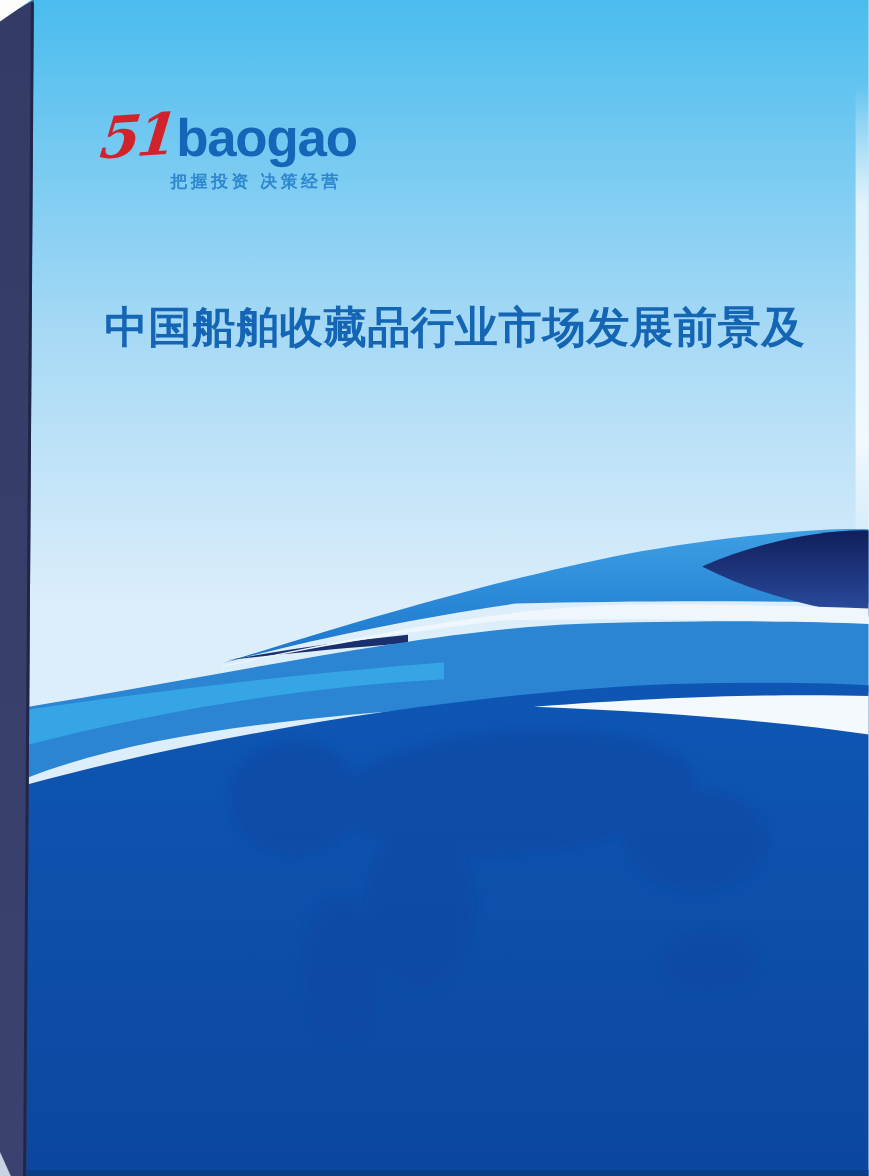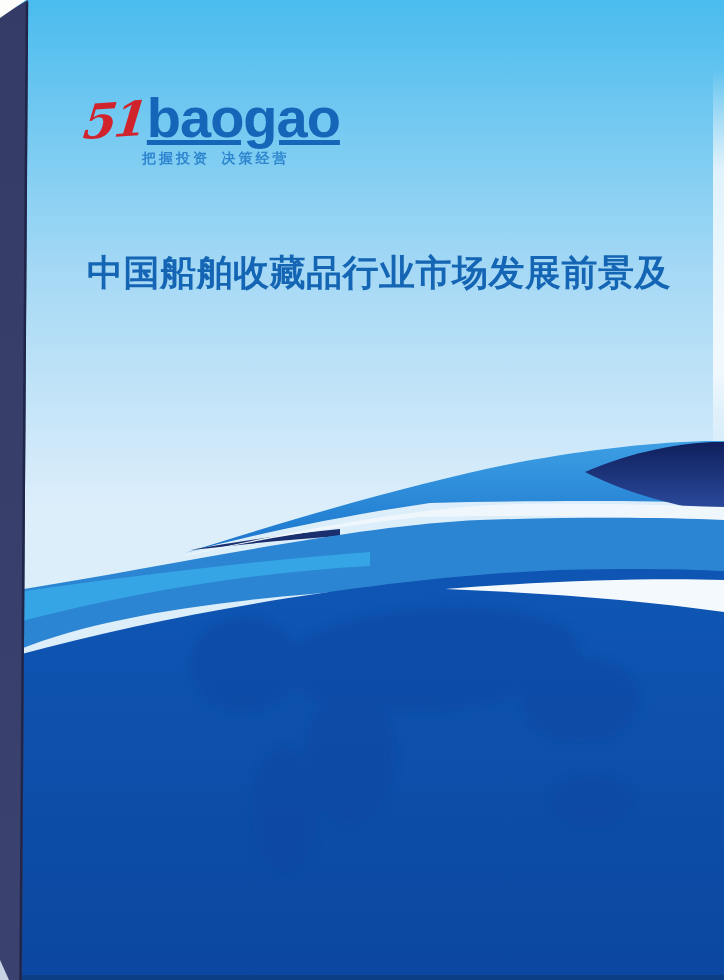"baogao" .logo-name { font-size: 56px -> 44px; text-decoration: underline -> none }
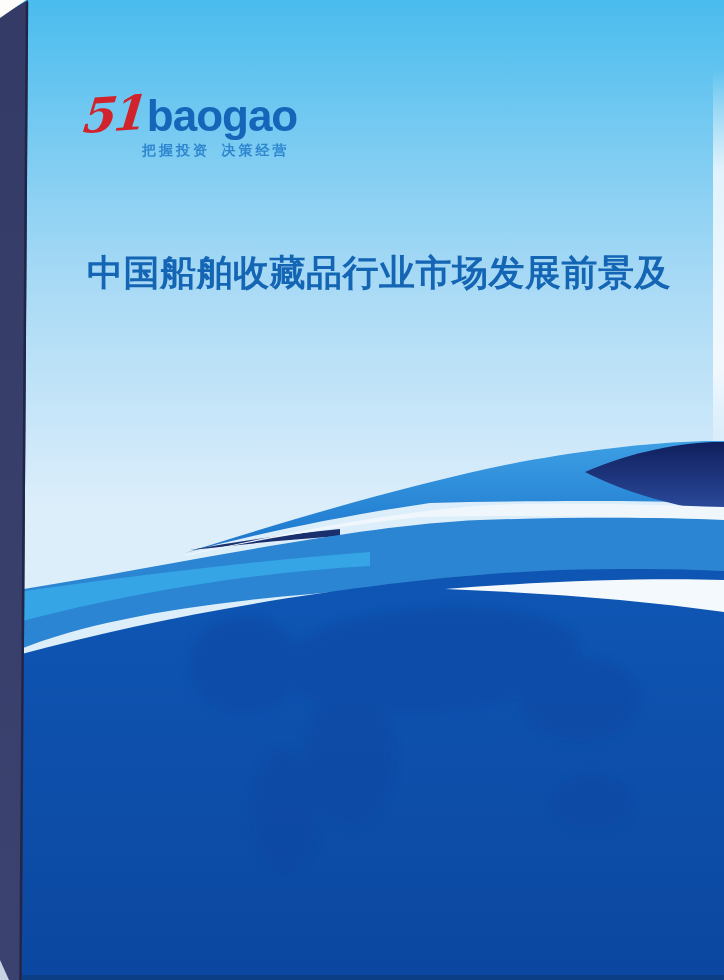"把握投资 决策经营" .logo-tagline { font-family: Liberation Mono, monospace -> none }
